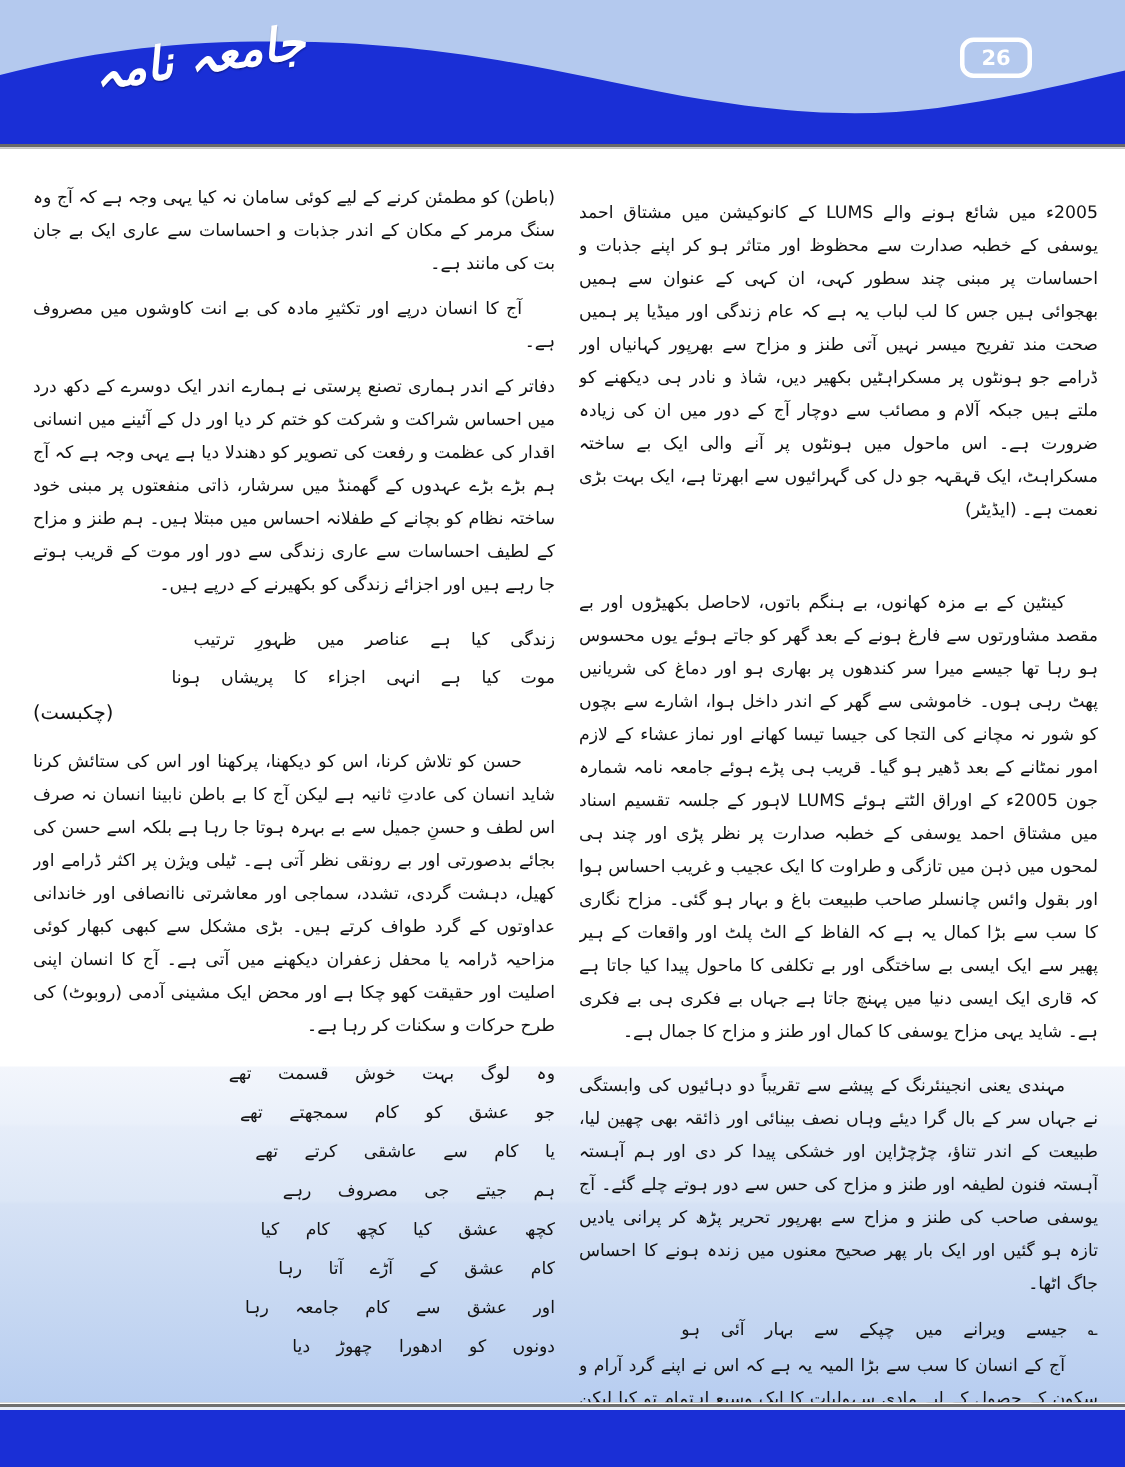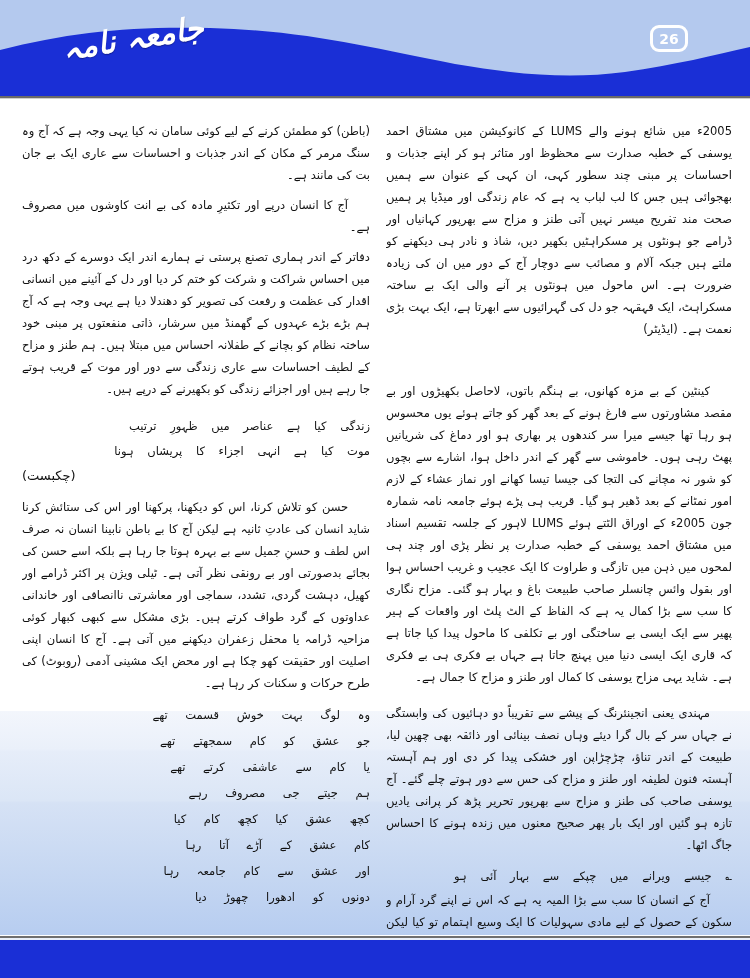"26" .badge { width: 38px -> 48px }
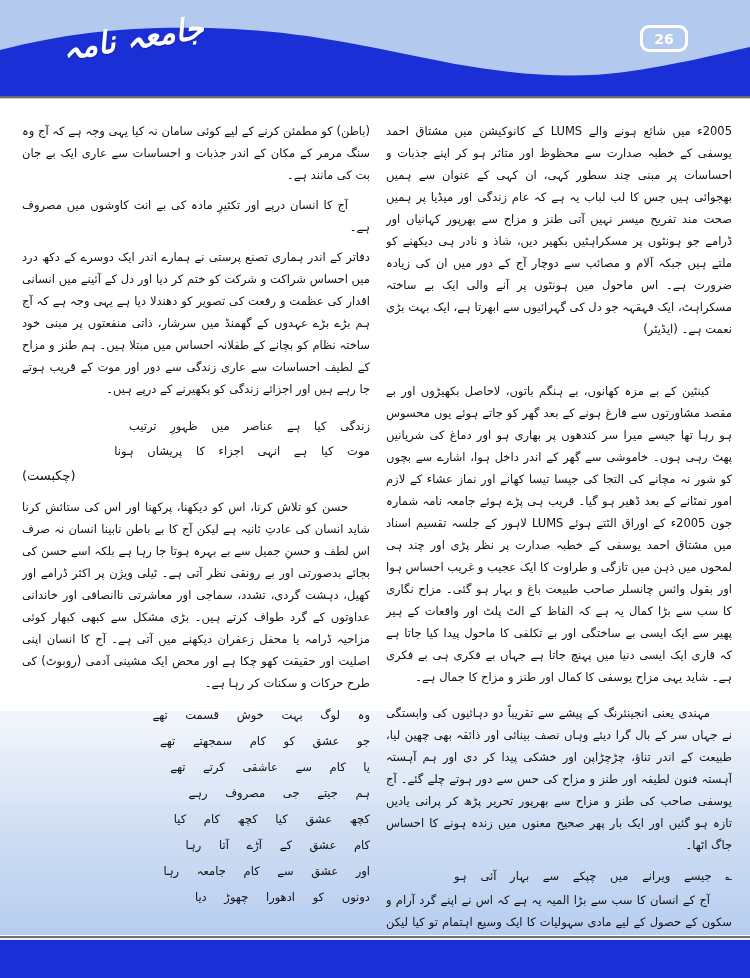"2005ء میں شائع ہونے والے" .col-right { padding-top: 21px -> 31px }
